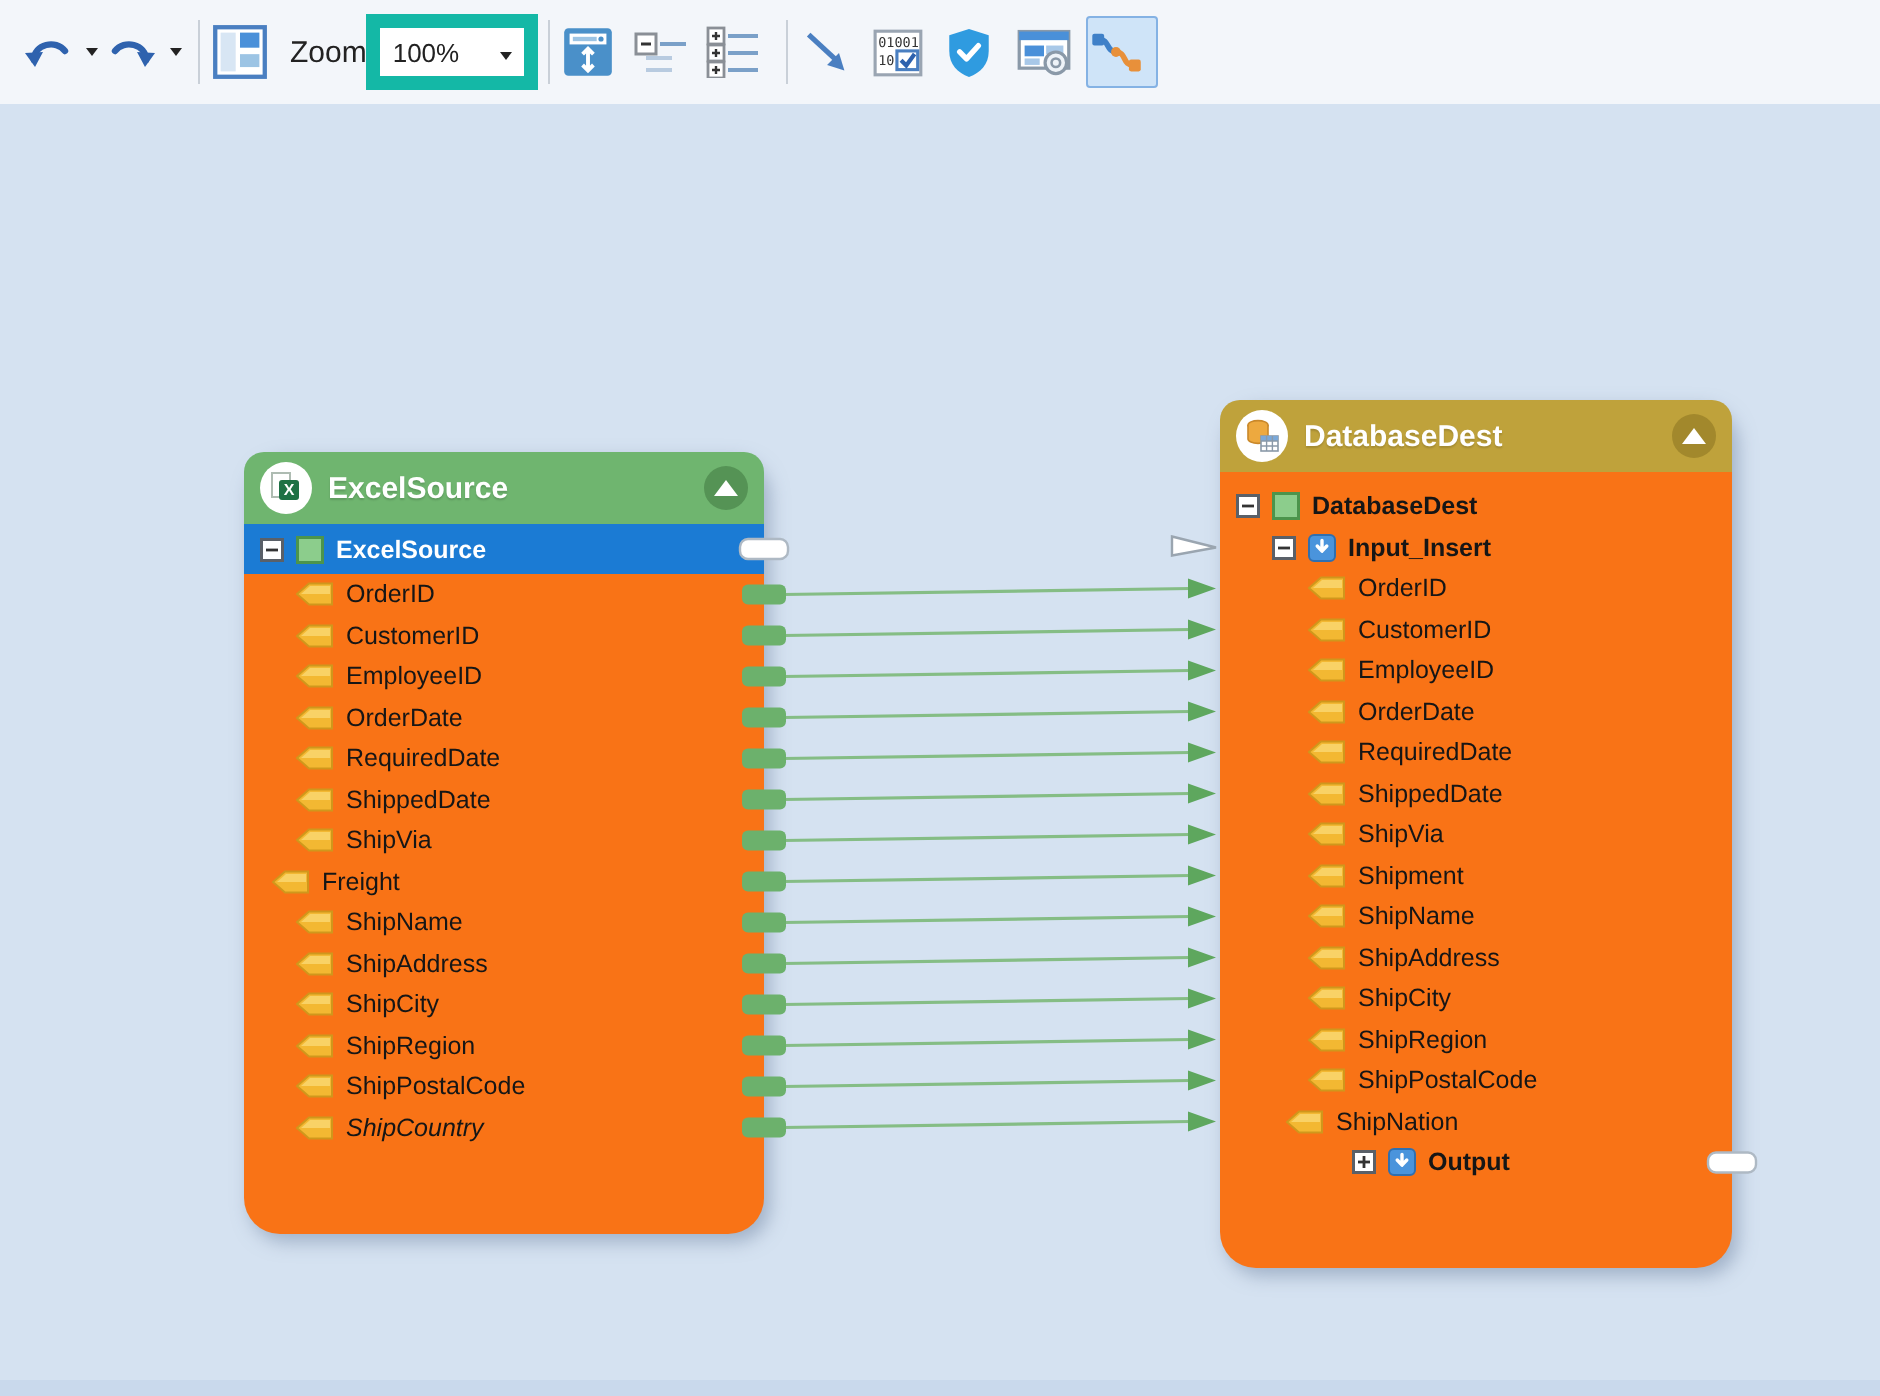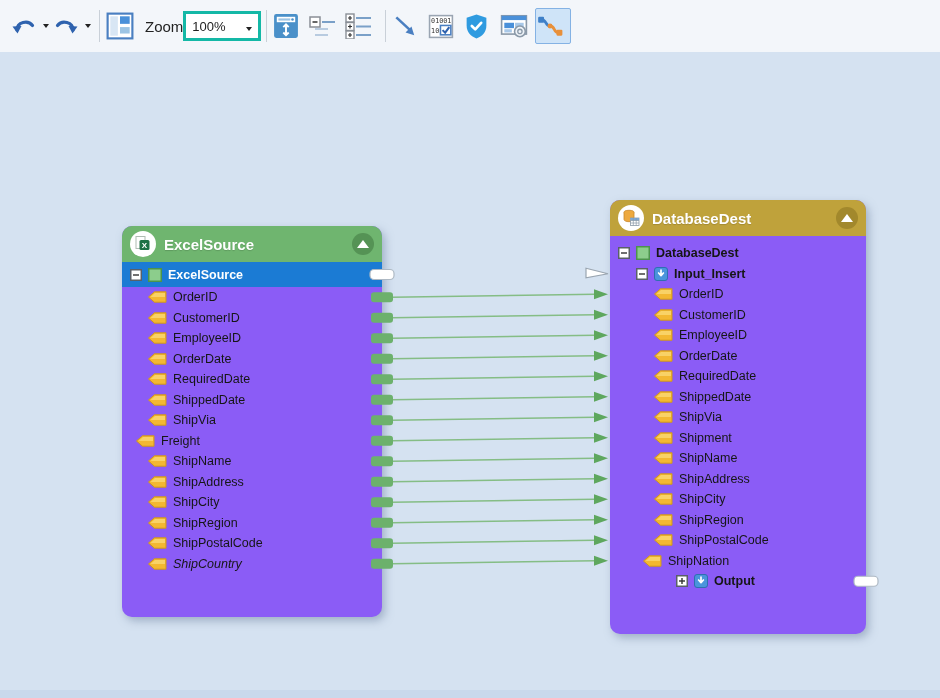"100%" .tb-select { border: 3px solid #14b8a6 -> 7px solid #14b8a6 }
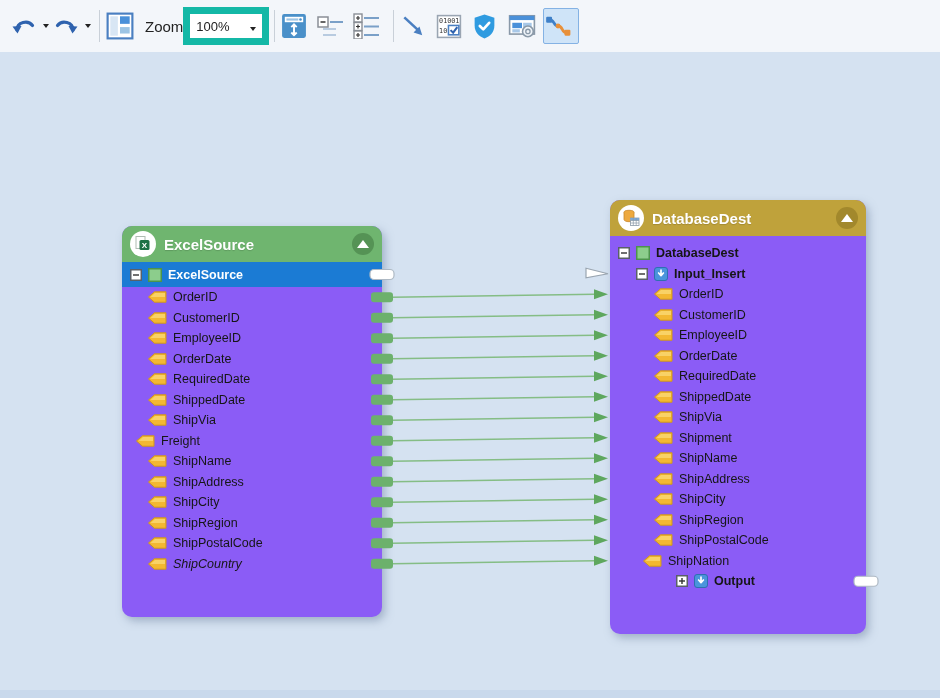"DatabaseDest" .node { background: #8b5cf6 -> #f97316; border-radius: 10px -> 18px }
